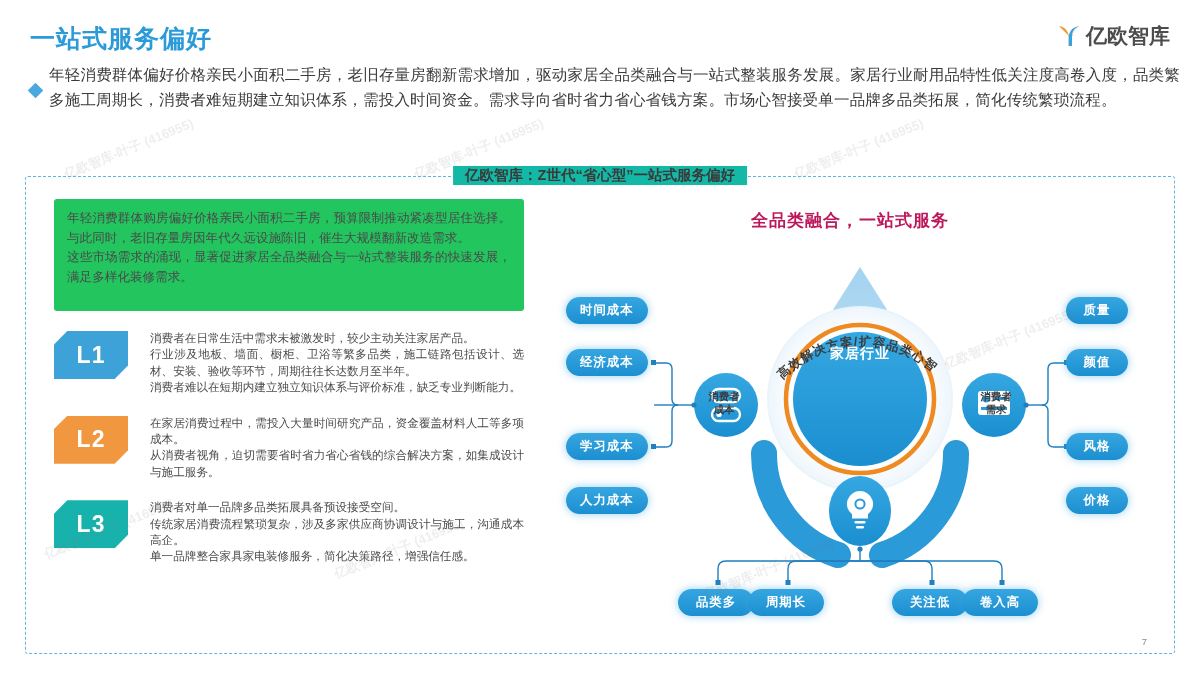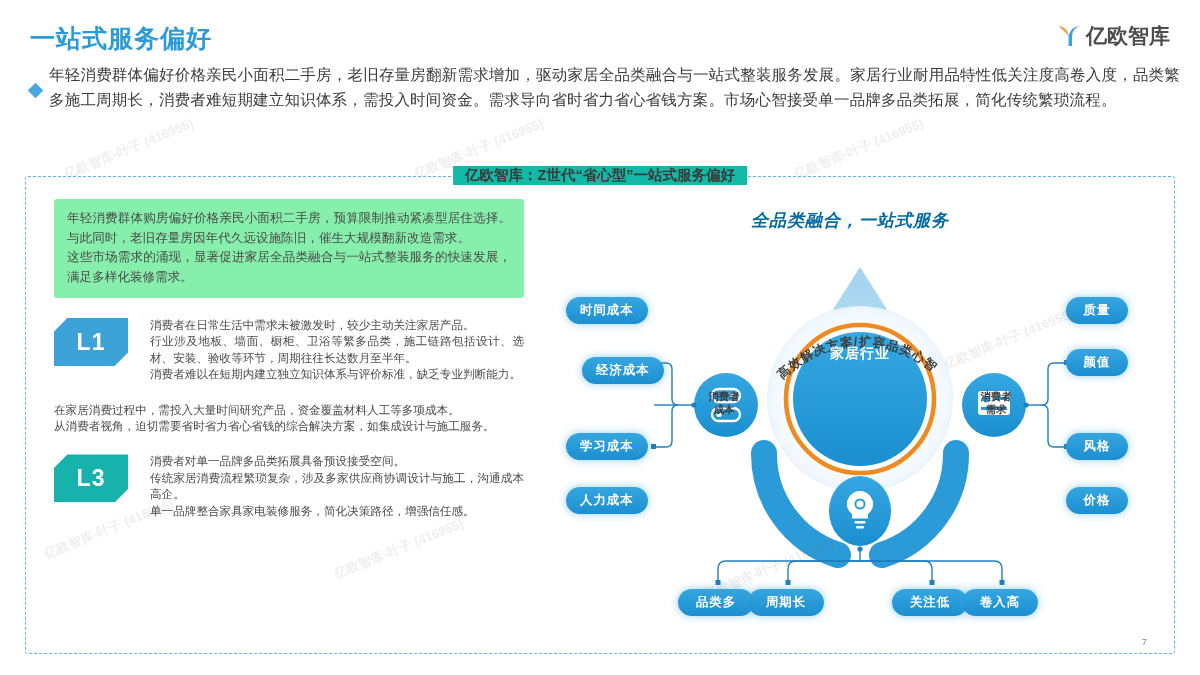"年轻消费群体购房偏好价格亲民小面积二手房，预算限制推动紧凑型居住选择。与此同时，" #summary-box { background: #86efac -> #22c55e; padding: 10px 13px 11px 13px -> 10px 13px 24px 13px }
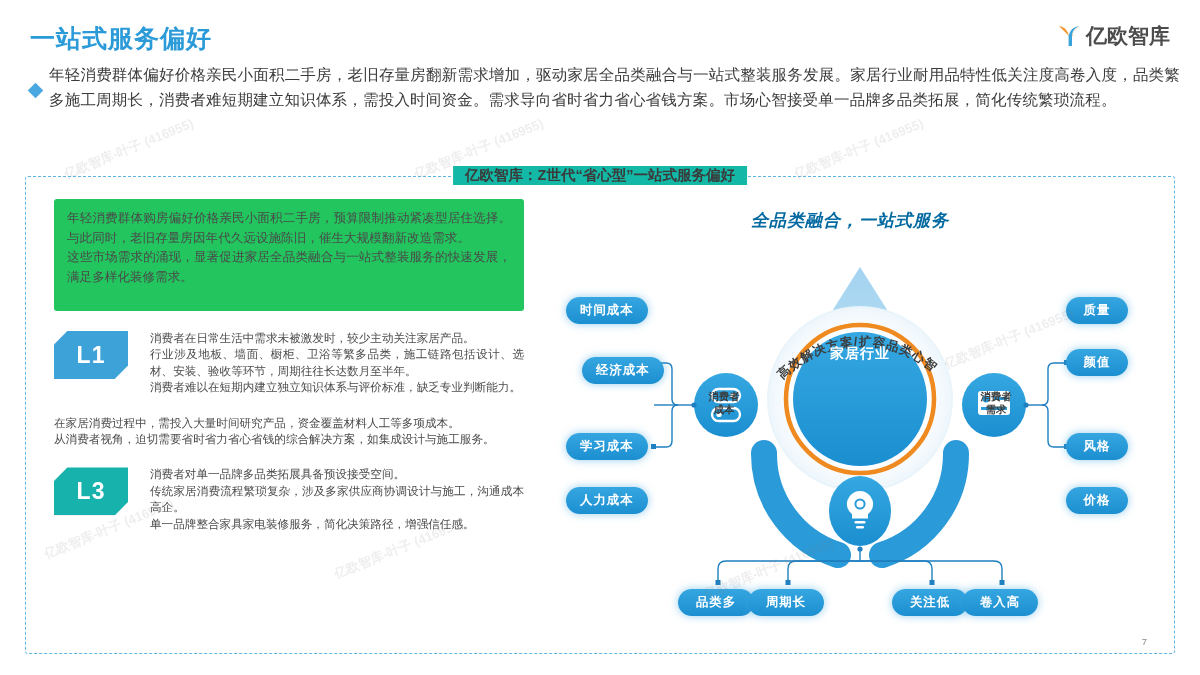"全品类融合，一站式服务" #diagram-title { color: #0369a1 -> #be185d; font-style: italic -> none }
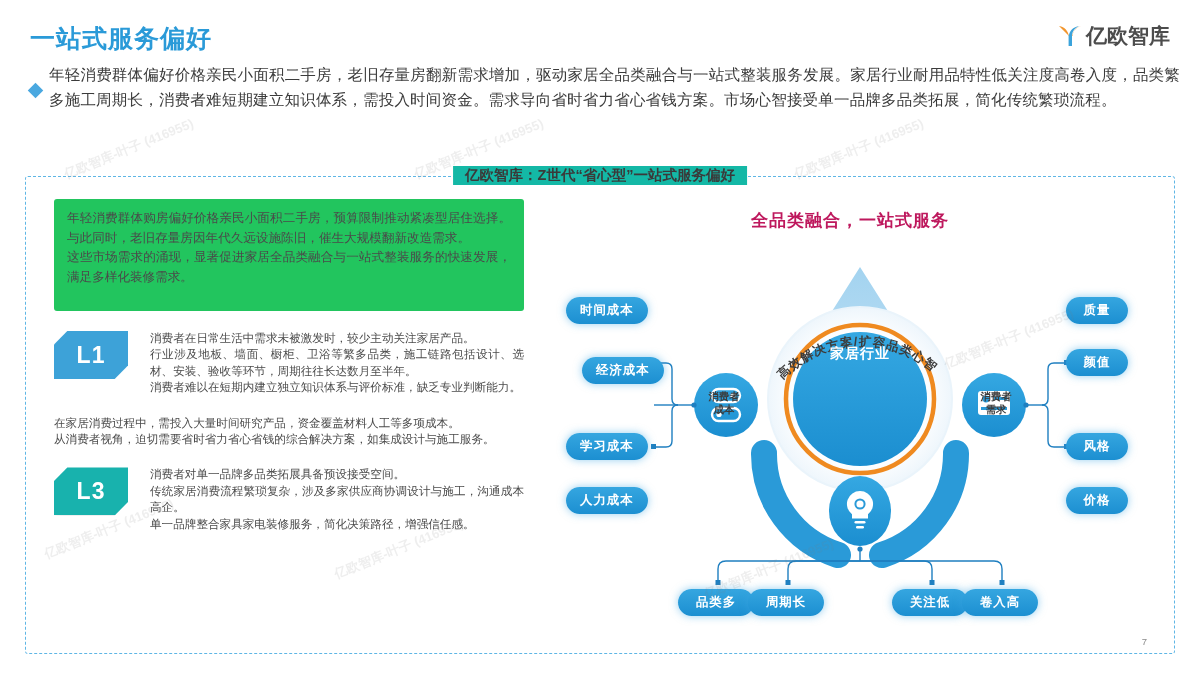"经济成本" div.pill { margin-left: 16px -> none; top: 180px -> 172px }
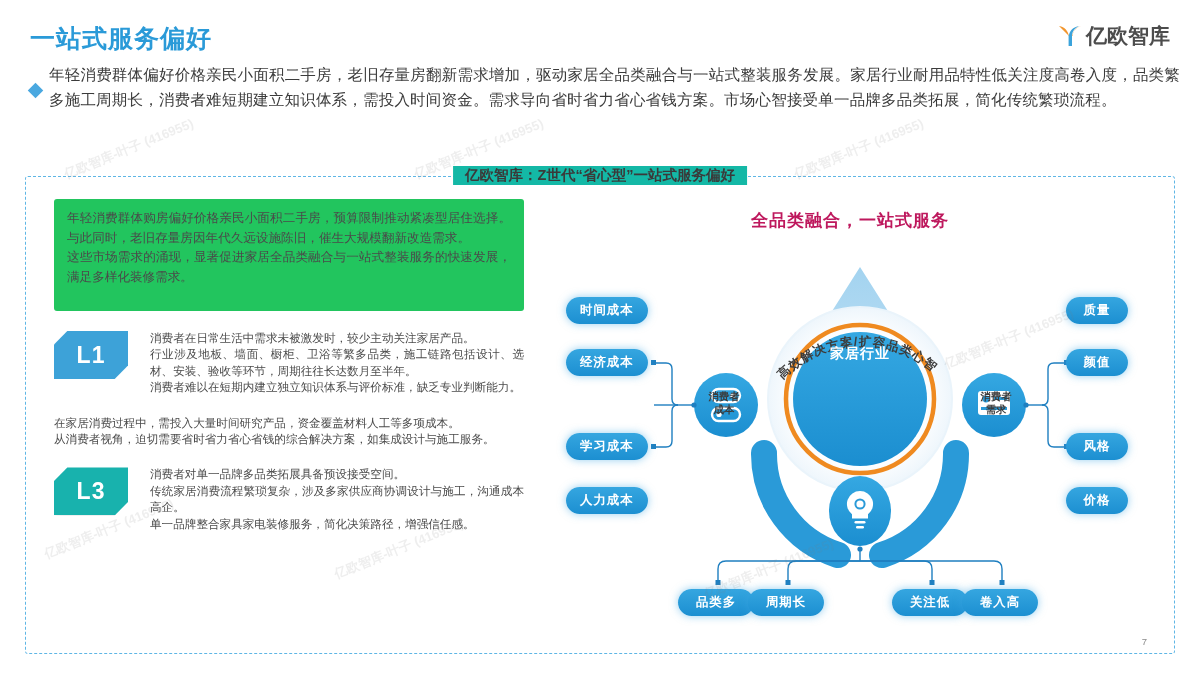"L2" div.lbadge { html: none -> <div> <div></div> <div>L2</div> </div> }
